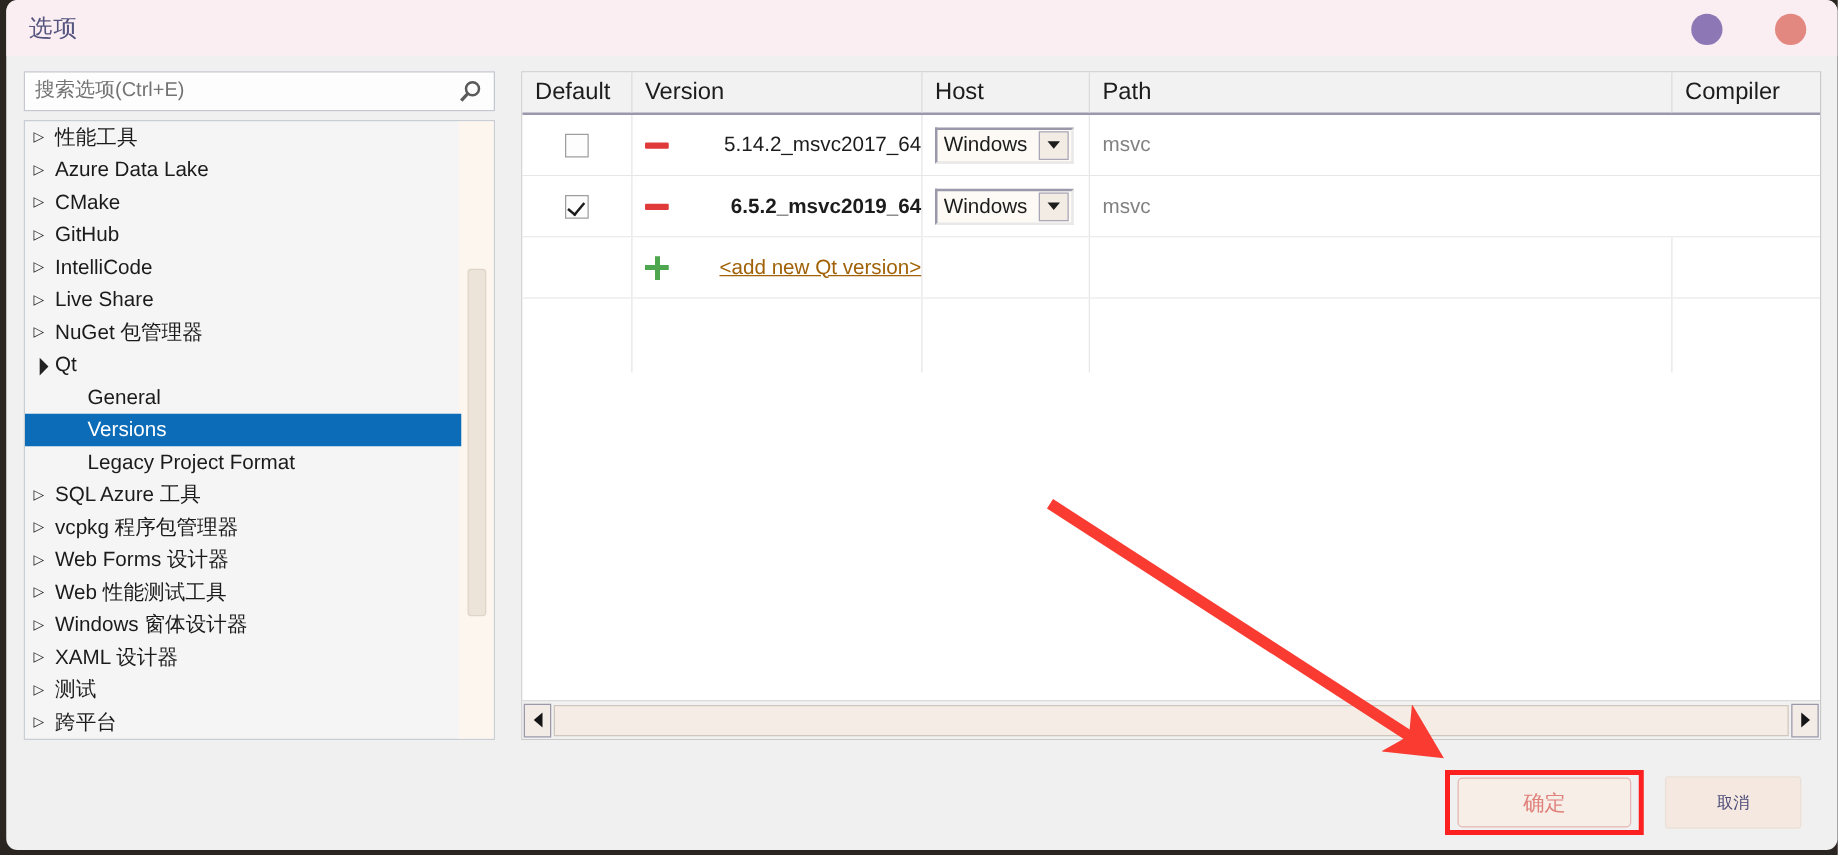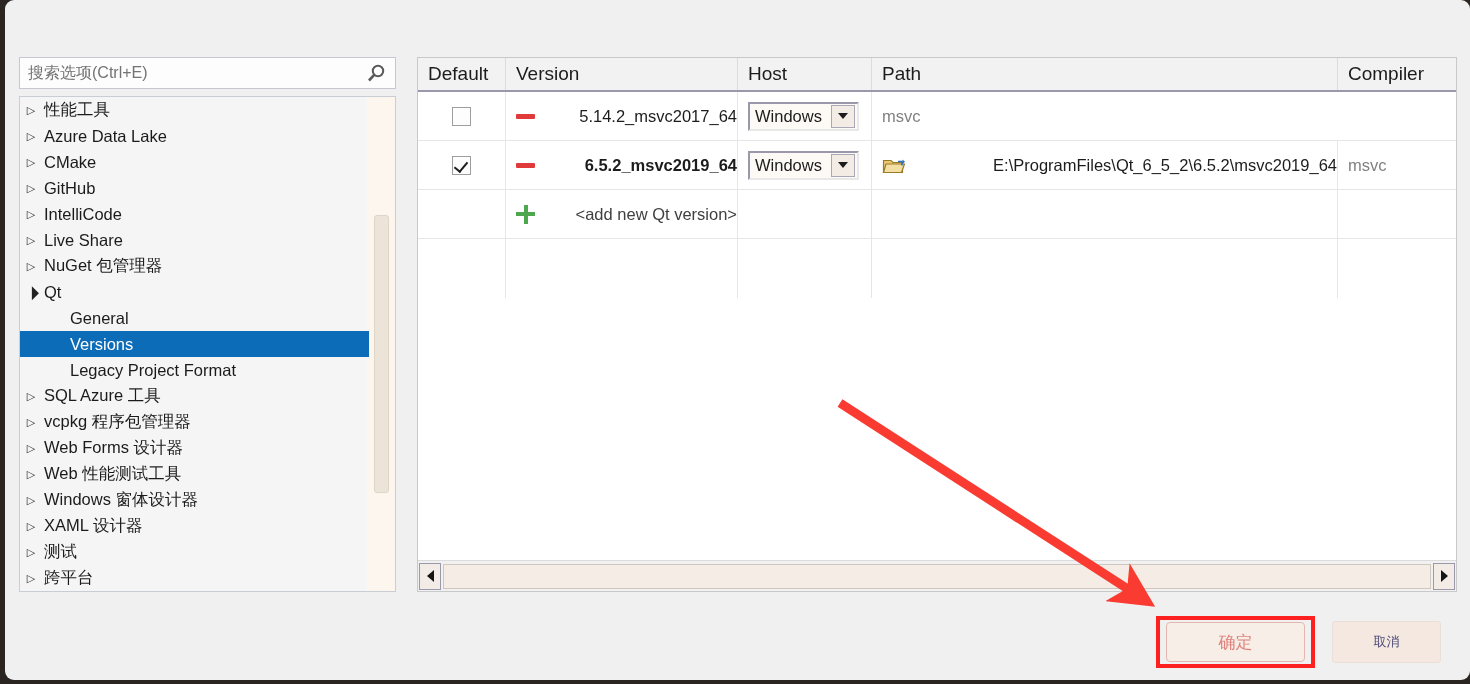"选项" div { html: none -> <div> <div>选项</div> <div></div> <div></div> </div> }
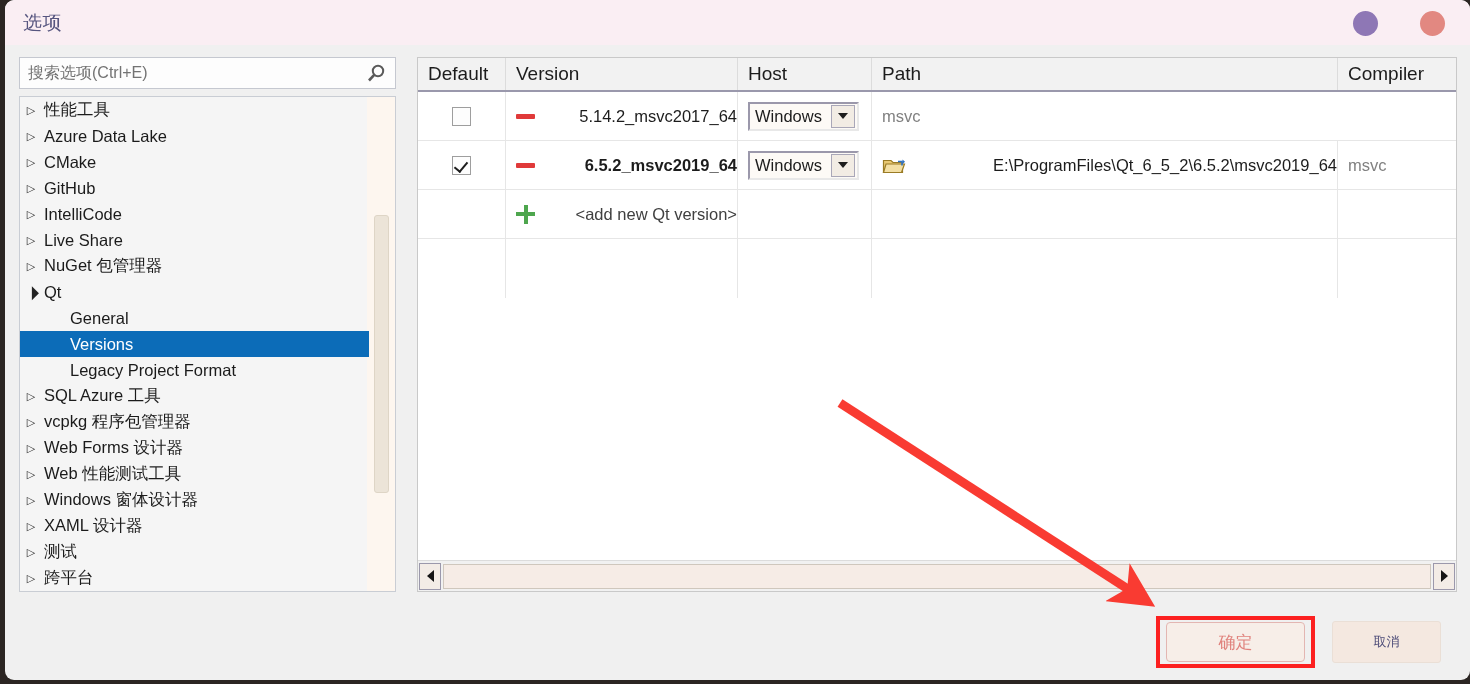"E:\ProgramFiles\Qt_6_5_2\6.5.2\msvc2019_" div.td { html: <div> <span> <svg> <path></path> <path></path> <path></path> <path></path> </svg> </span> <span>E:\ProgramFiles\Qt_6_5_2\6.5.2\msvc2019_64</span> </div> -> none }
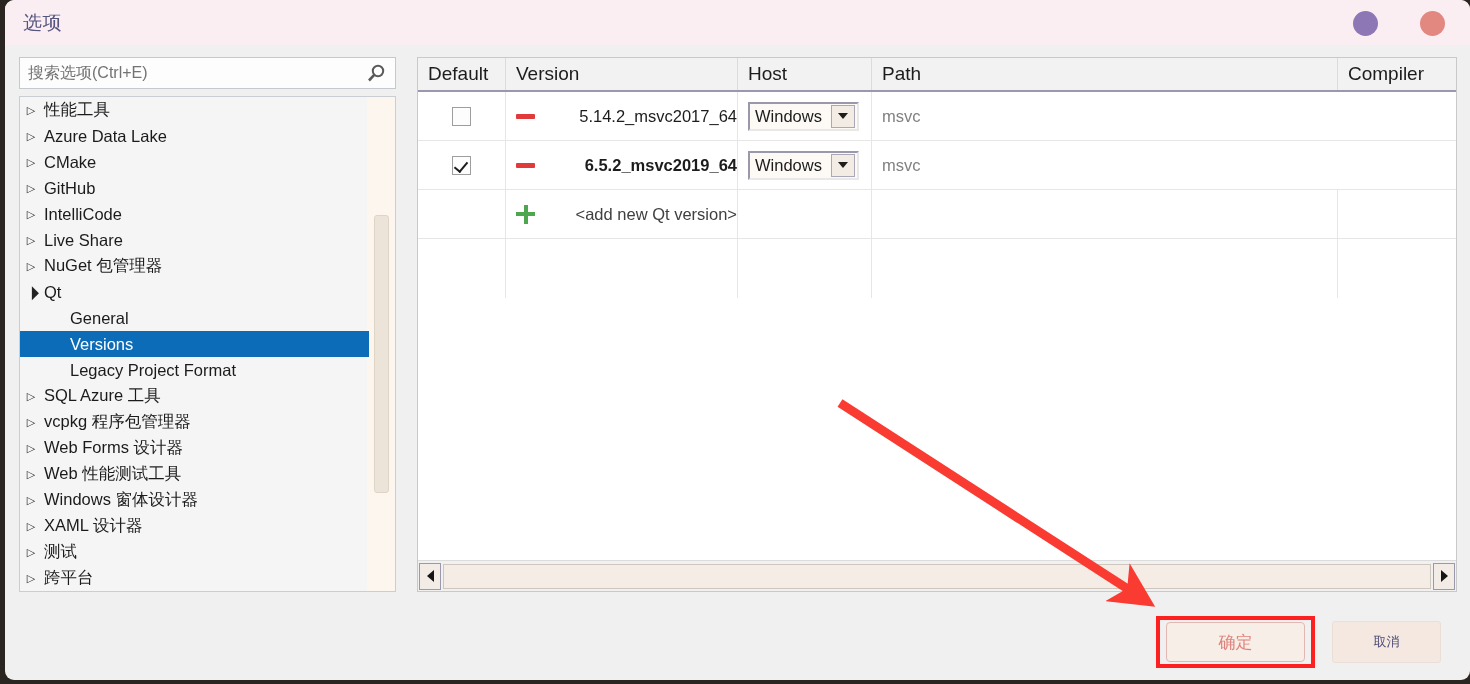"<add new Qt version>" .addnew-text { color: #404040 -> #a16207; text-decoration: none -> underline }
